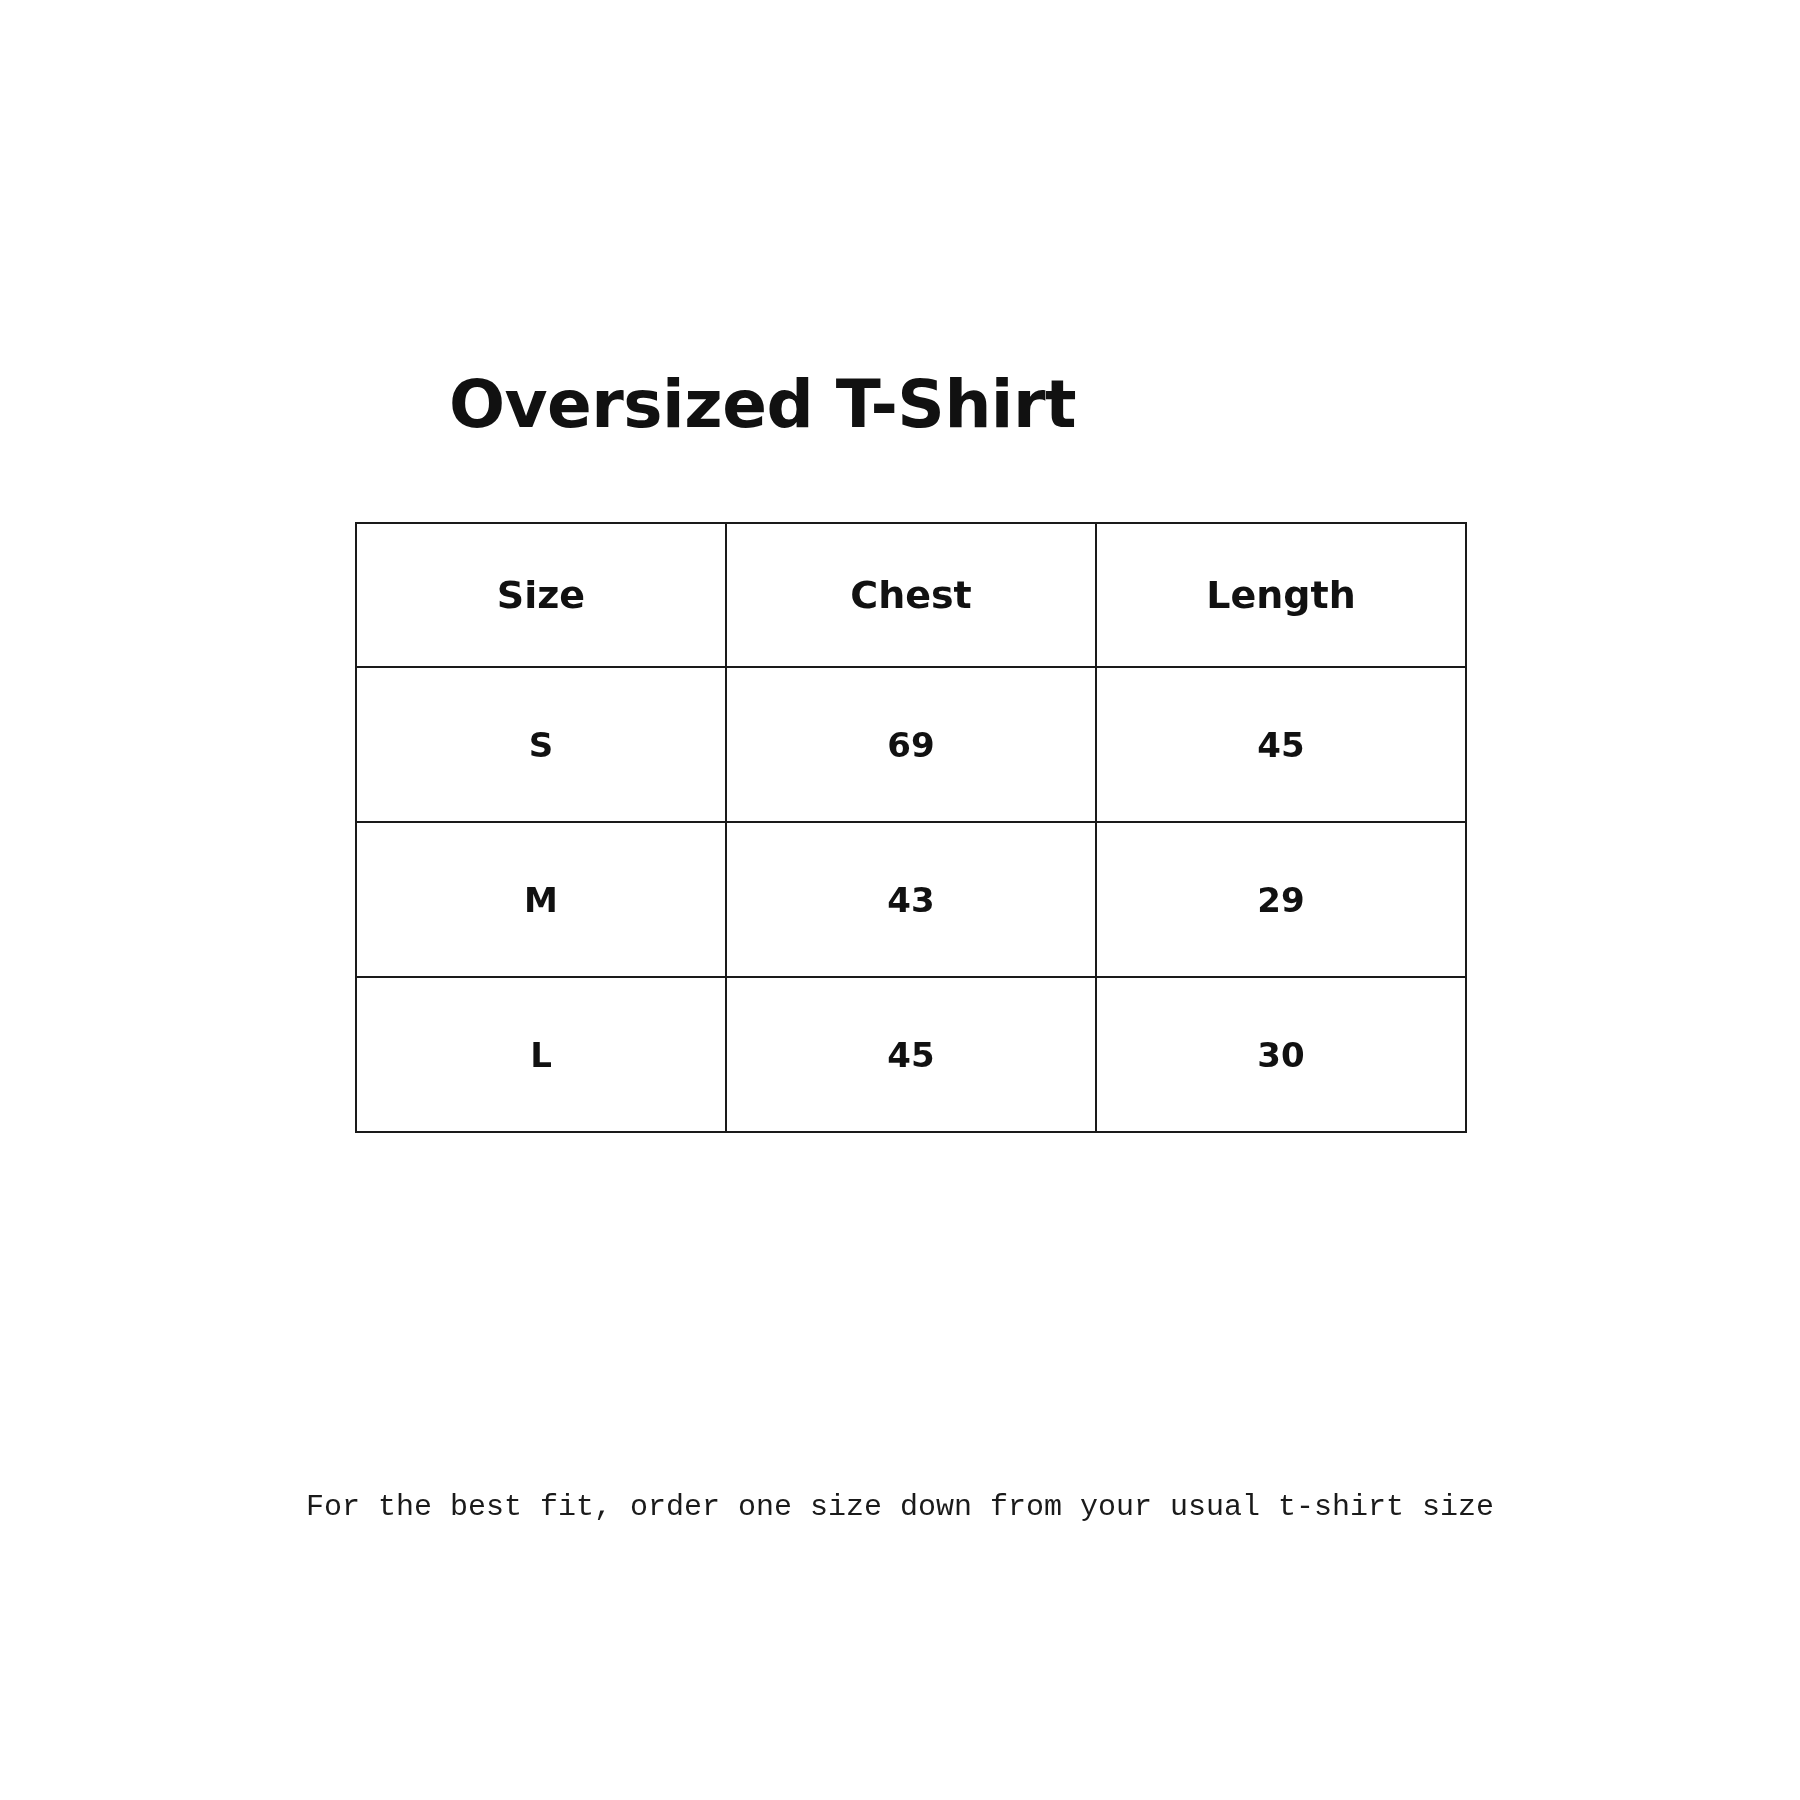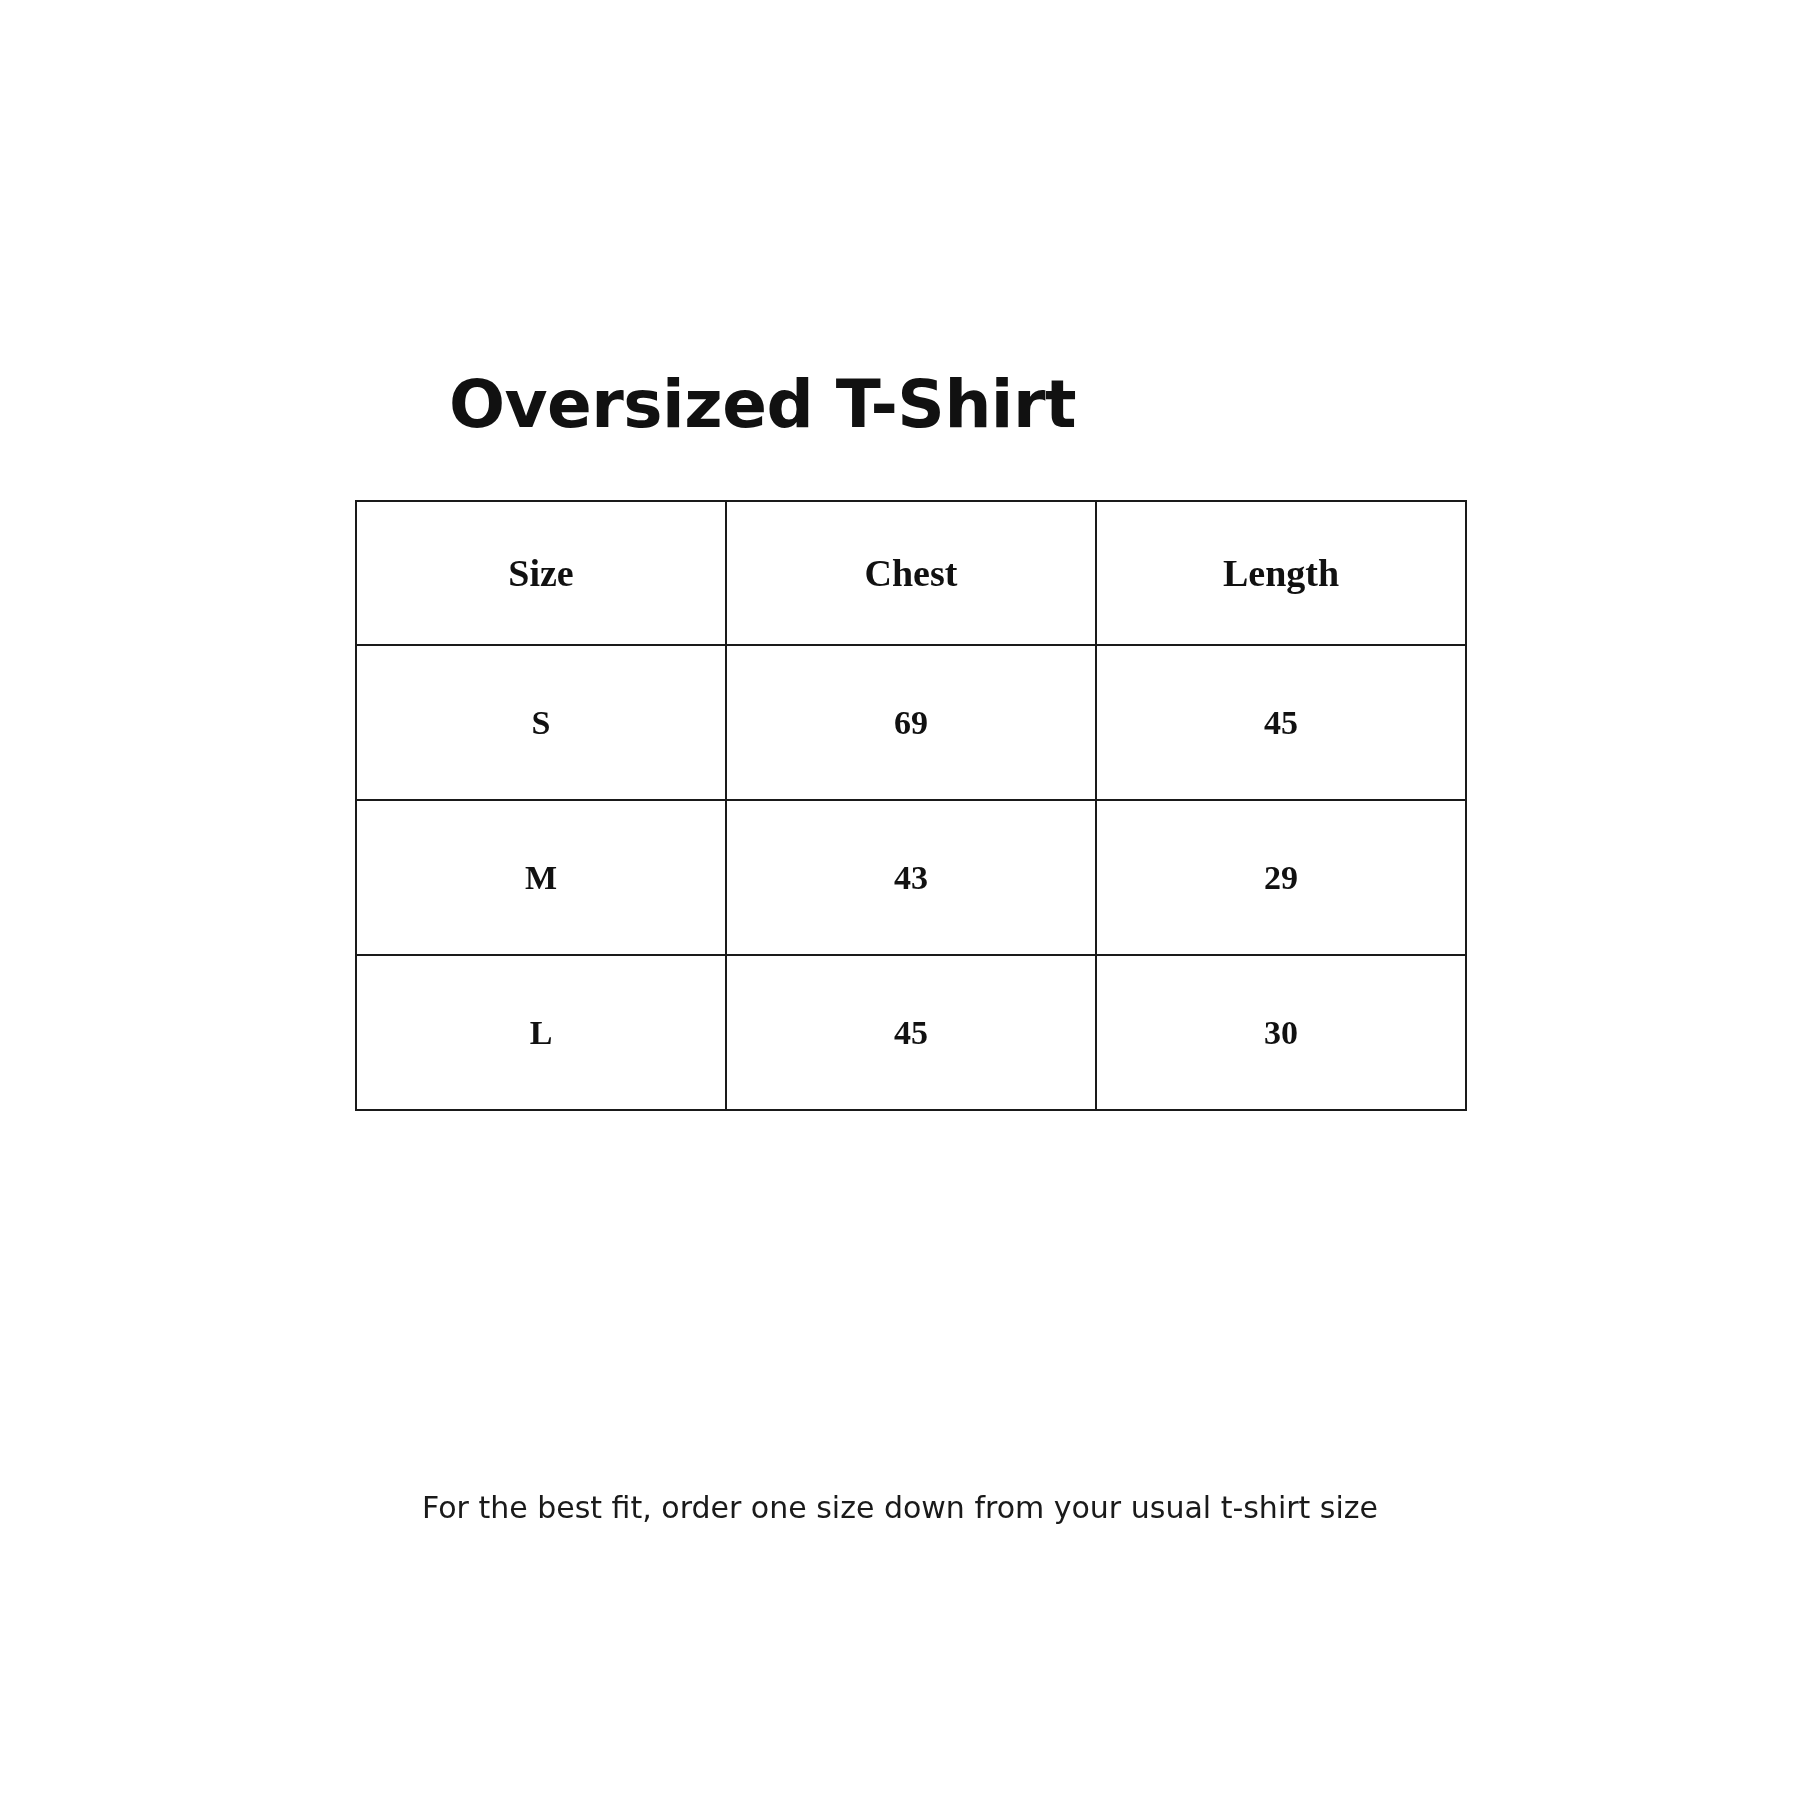"Size" .table-wrap { font-family: Liberation Serif, serif -> none; top: 500px -> 522px }
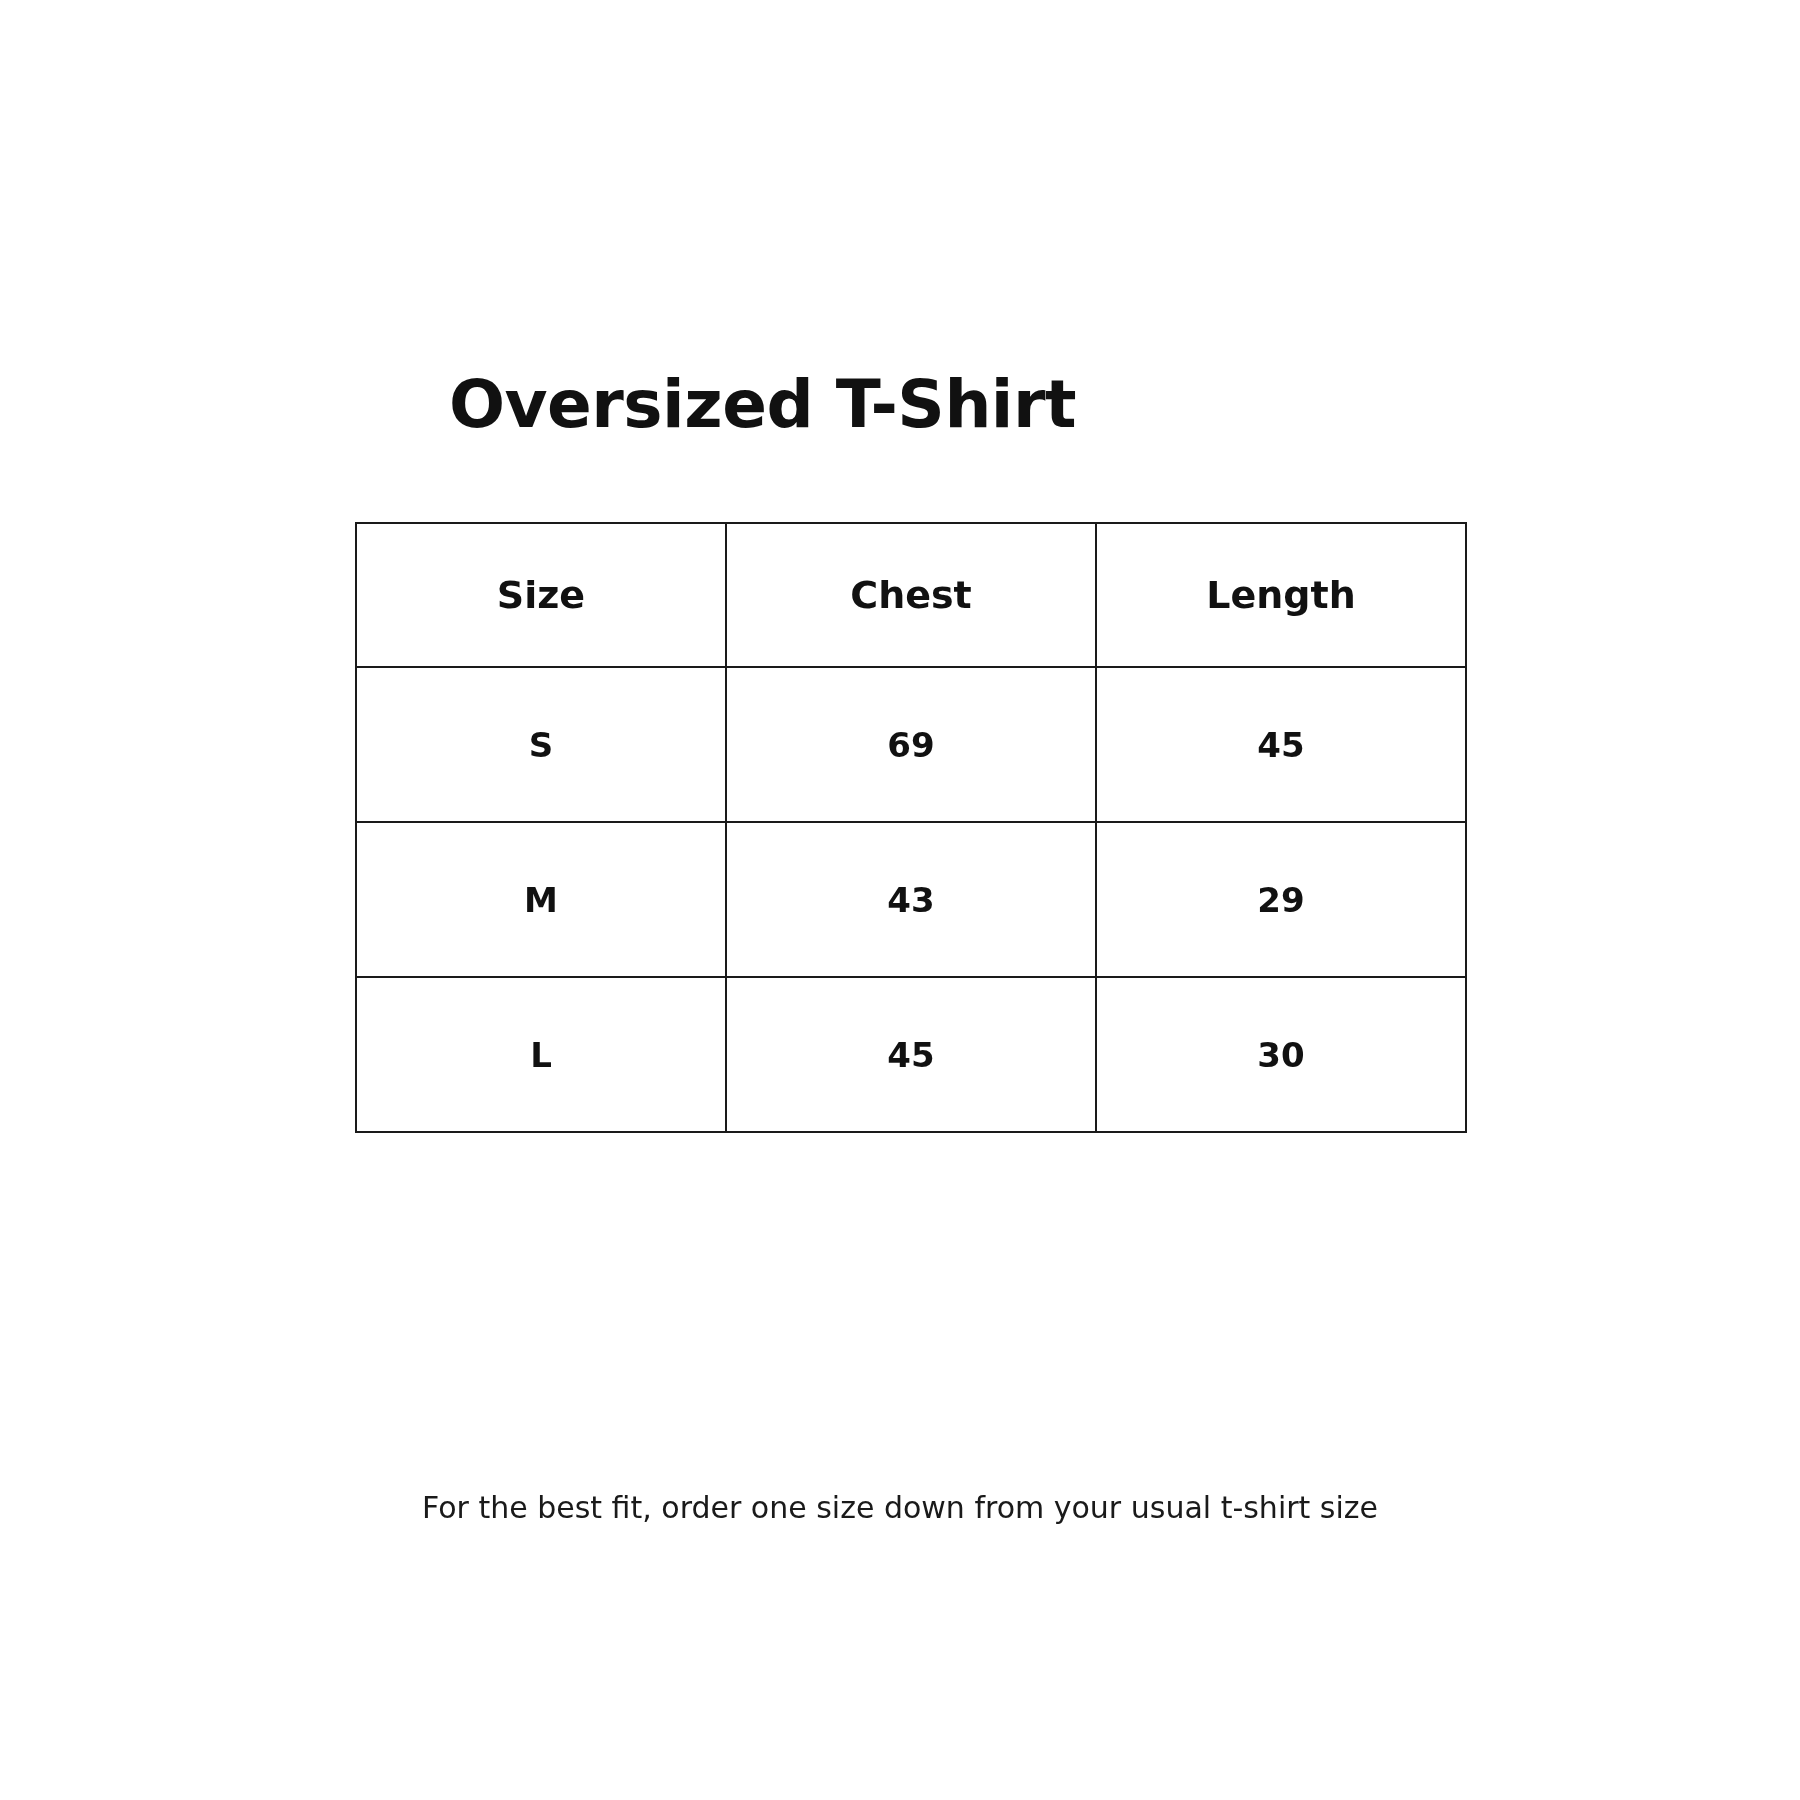"For the best fit, order" .footnote { font-family: none -> Liberation Mono, monospace }
